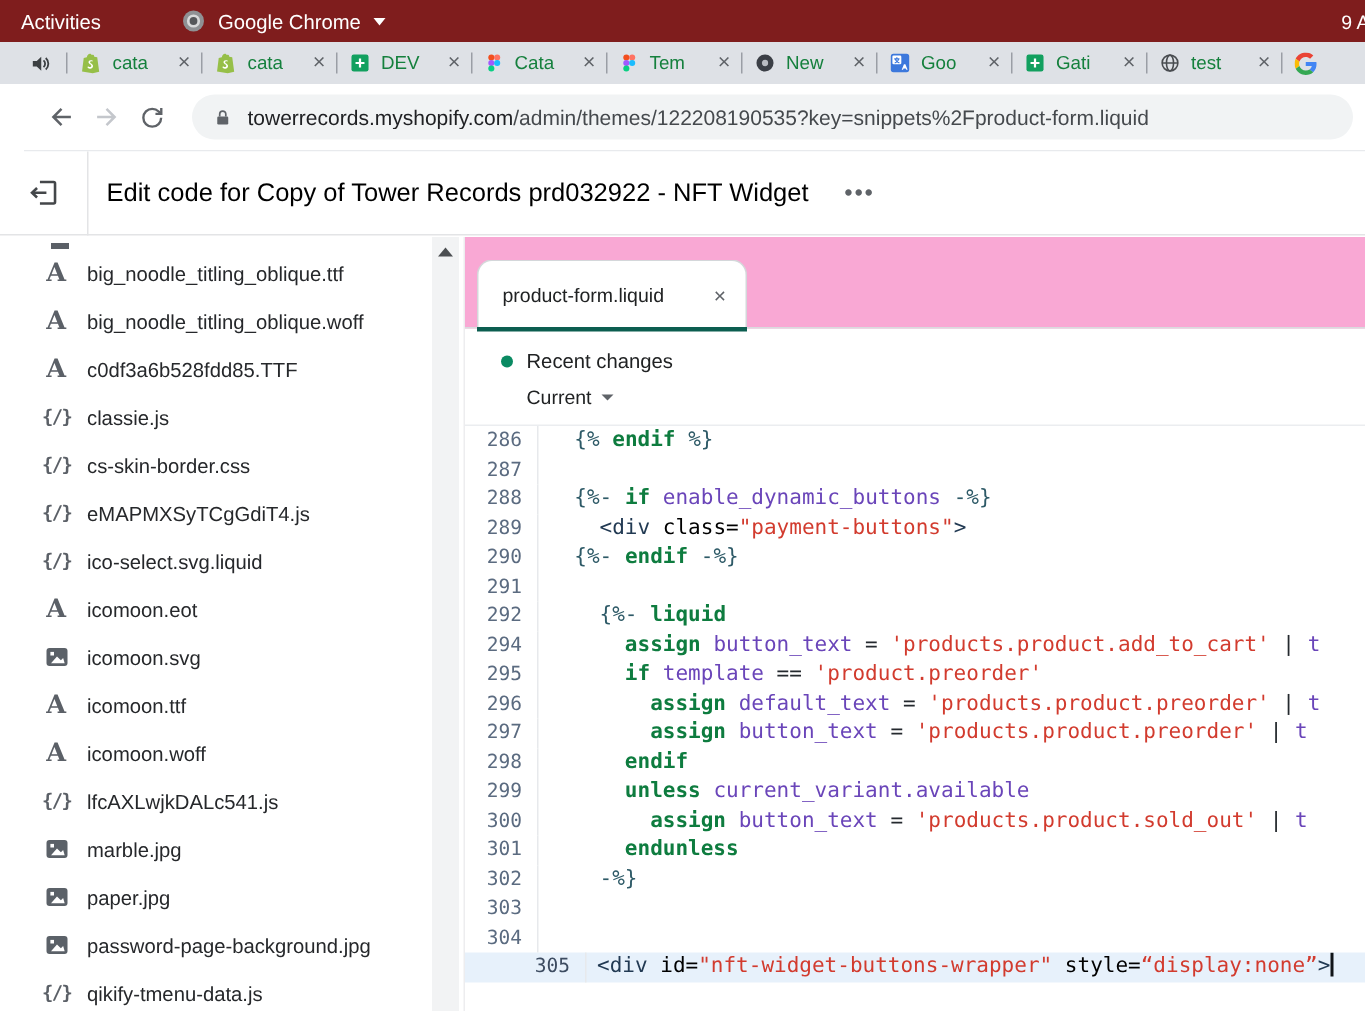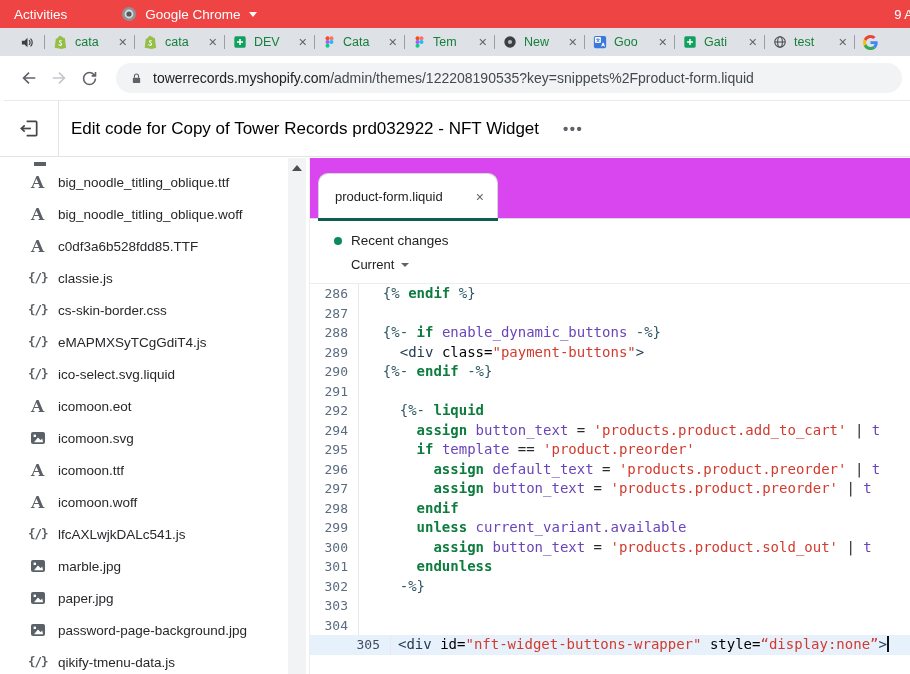"Activities" #system-bar { background: #ef4444 -> #7f1d1d }
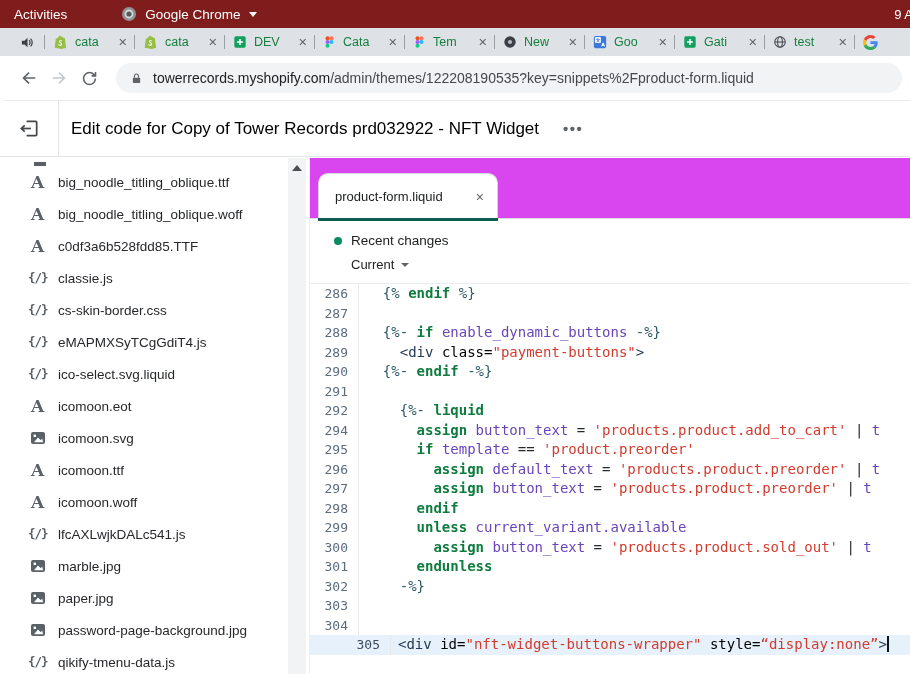"towerrecords.myshopify.com/admin/themes/" #toolbar { left: 4px -> 16px }
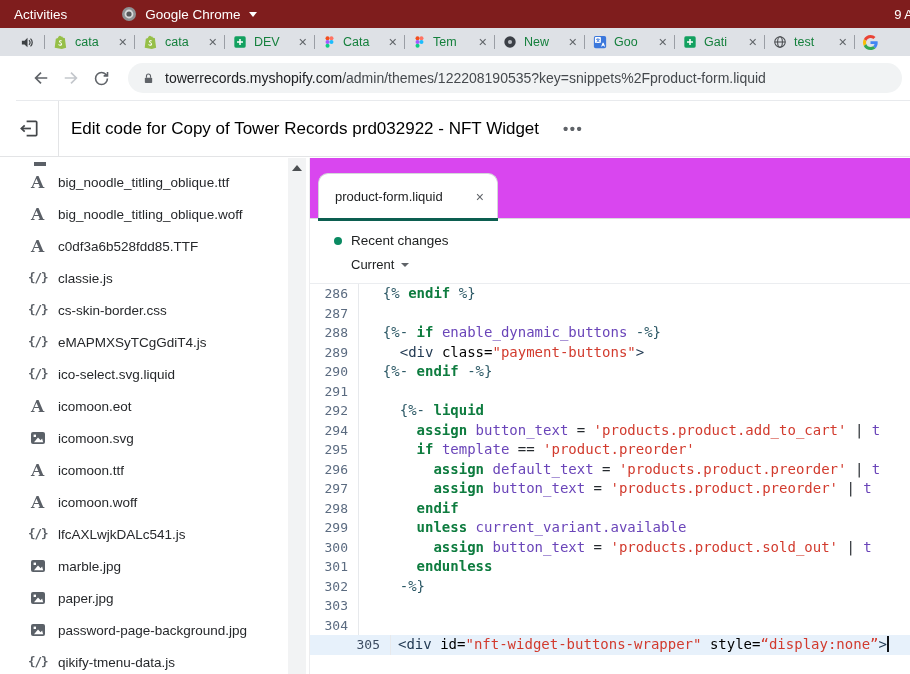"product-form.liquid" #ed-tabstrip { background: #d946ef -> #f9a8d4 }
